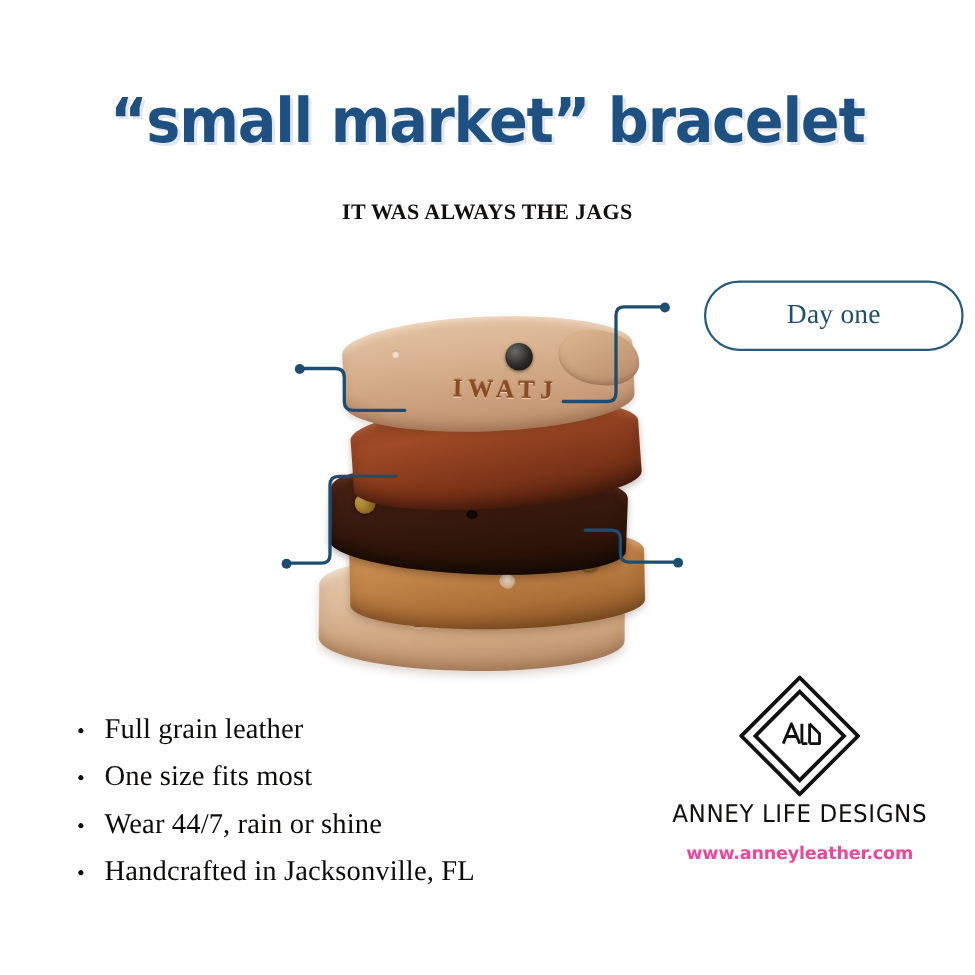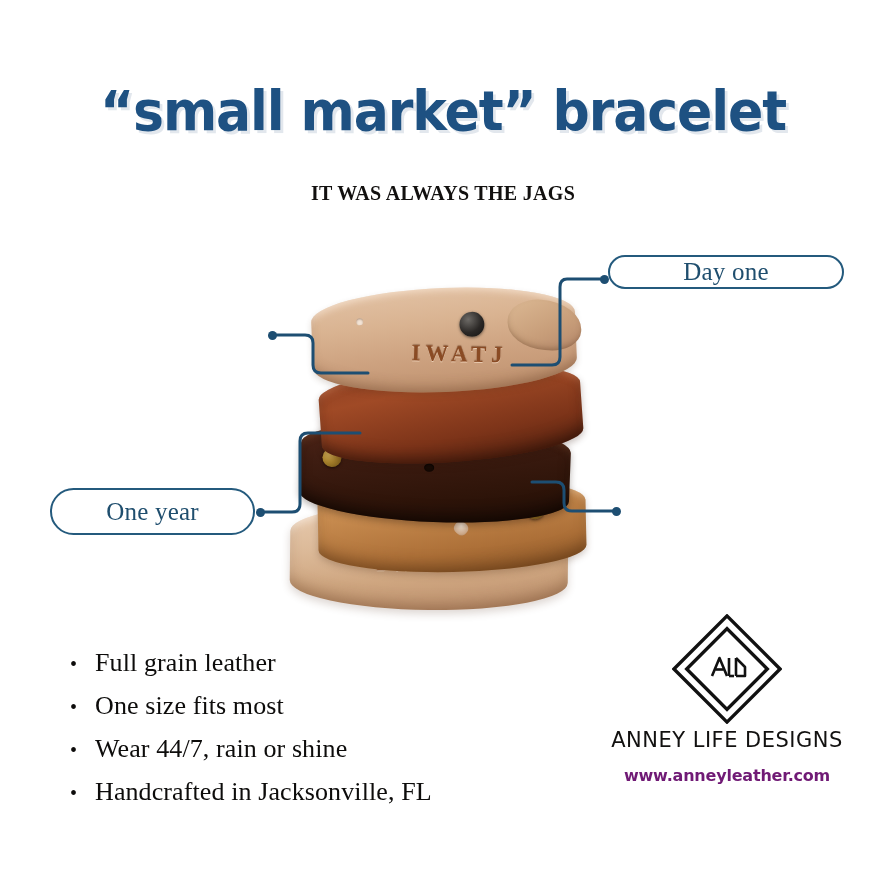"Day one" .pill-day-one { height: 34px -> 64px; left: 608px -> 640px }
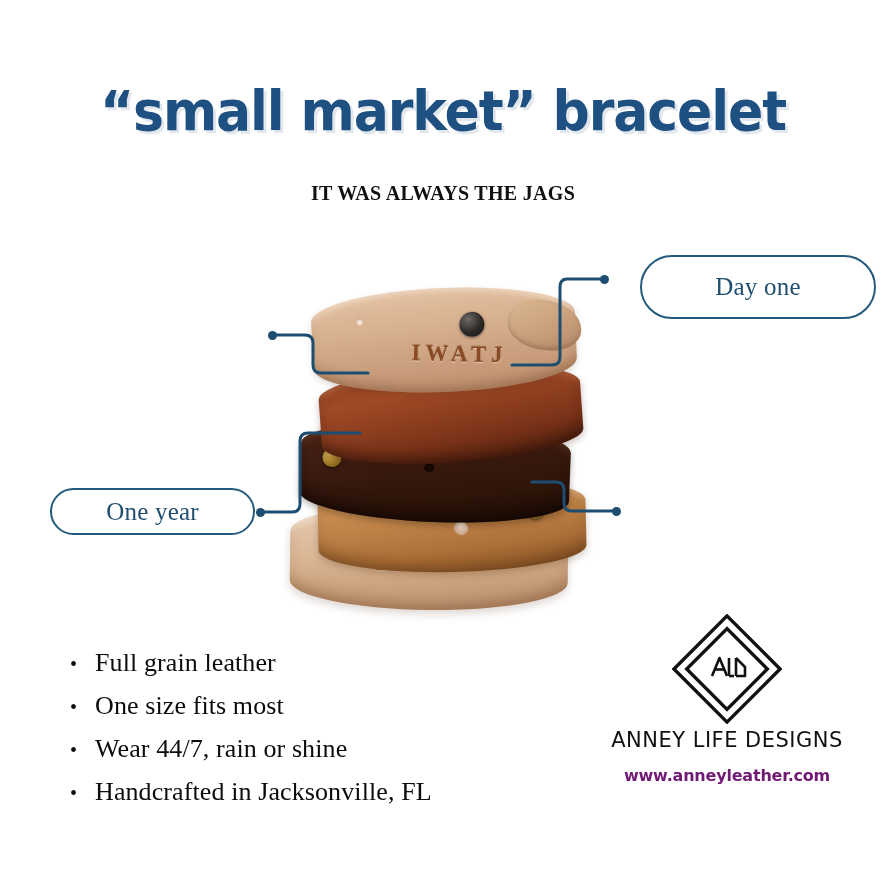"One year" div.pill { html: <div> <span>One year</span> </div> -> none }
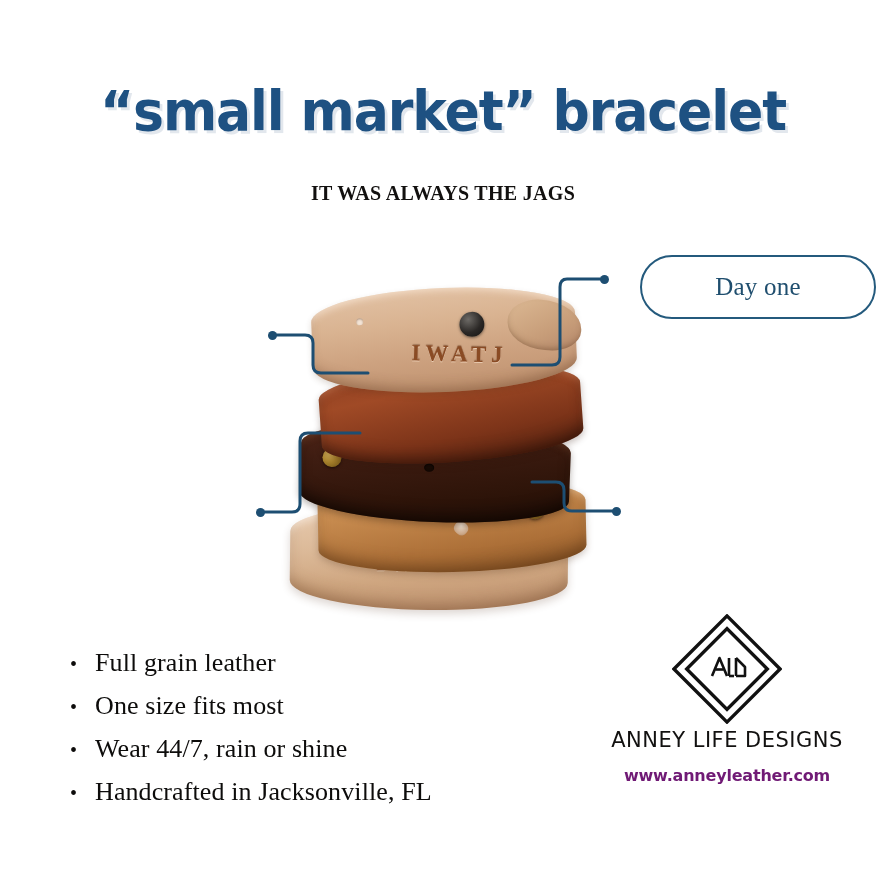"www.anneyleather.com" .brand-url { color: #701a75 -> #ec4899 }
